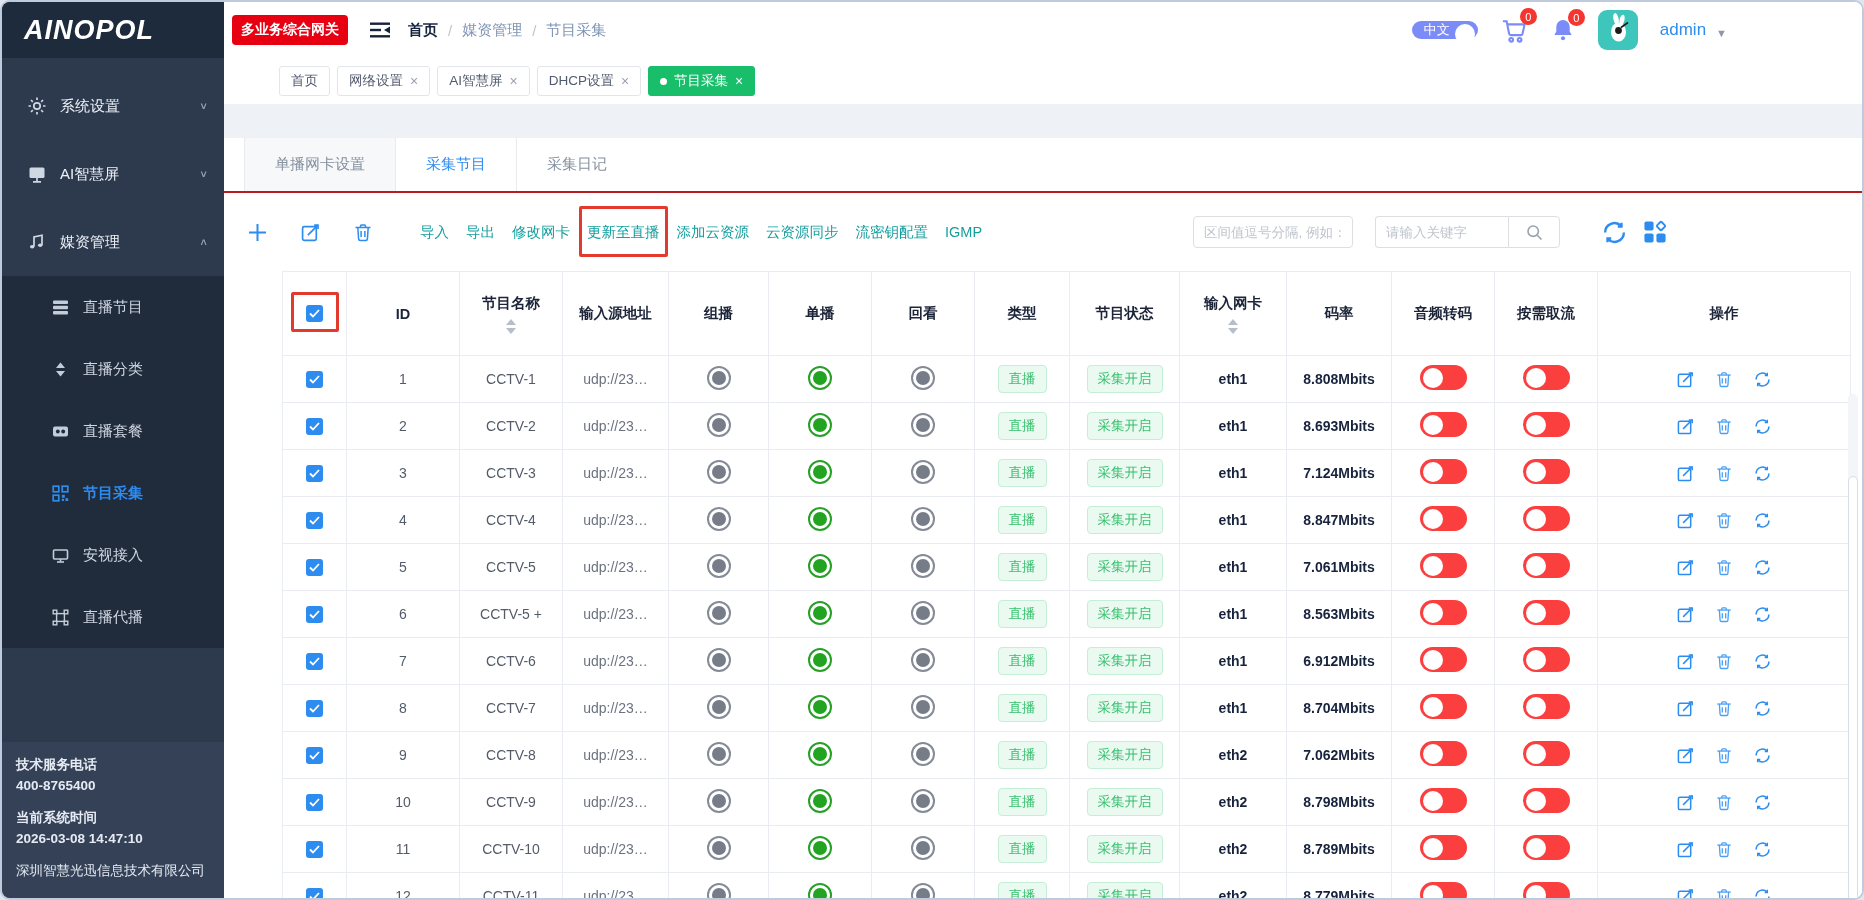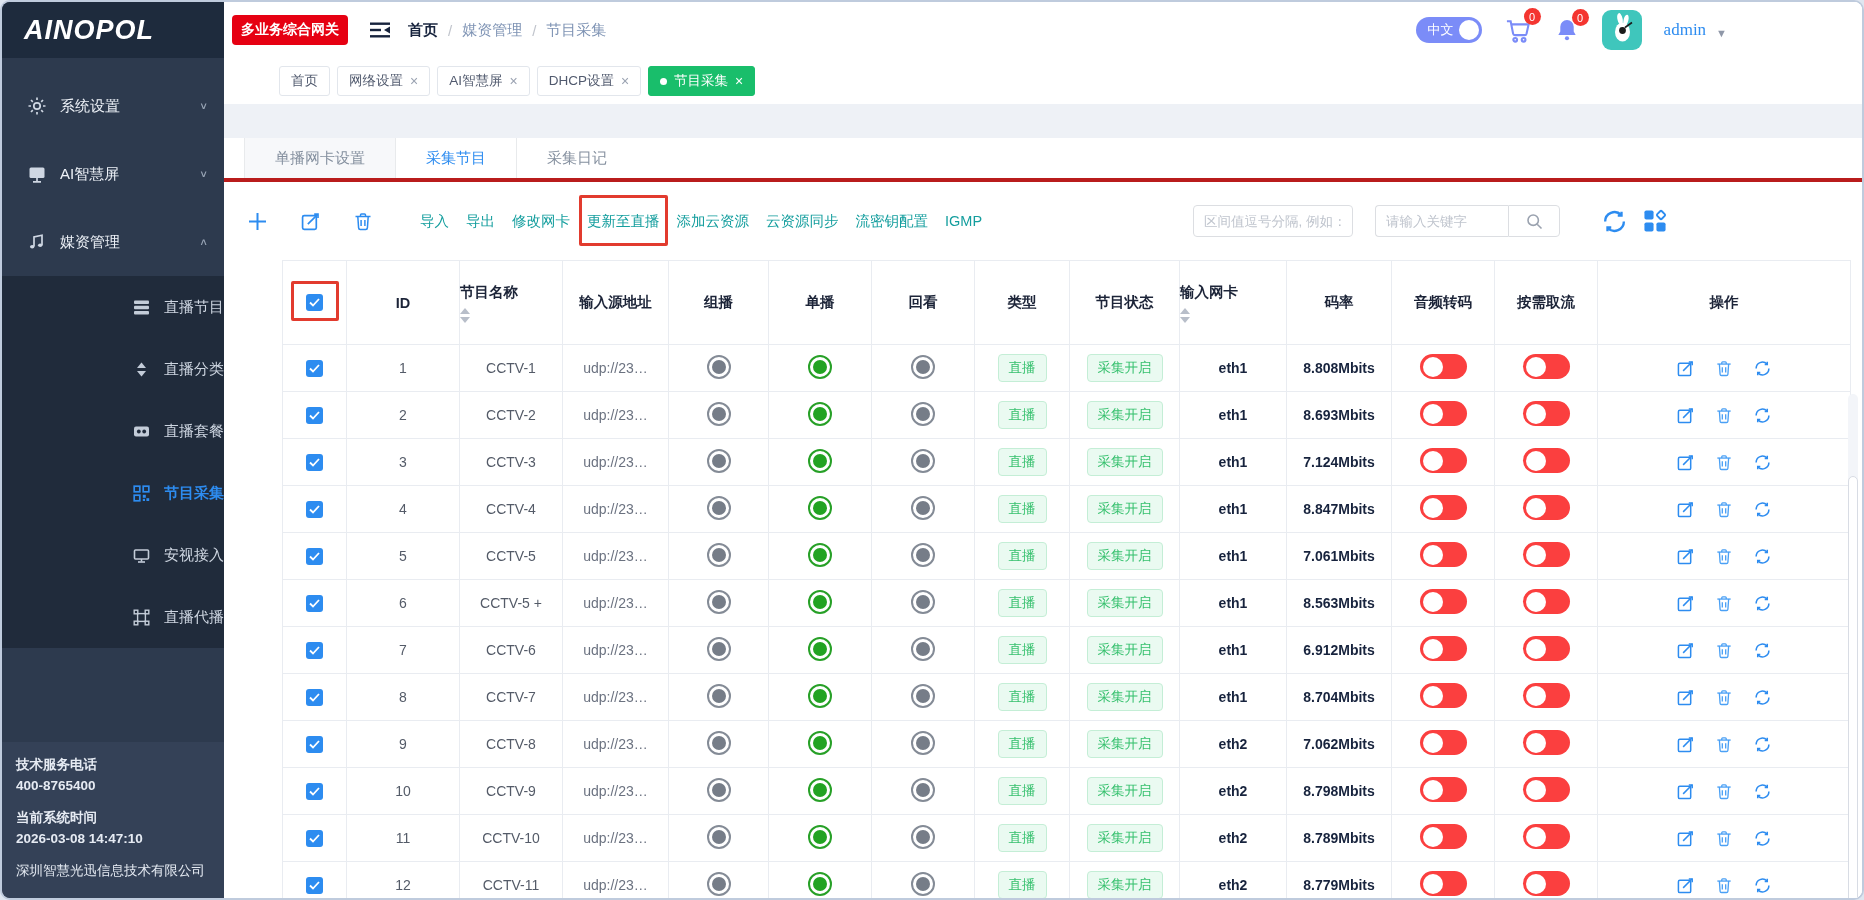"中文" .lang-toggle { height: 26px -> 18px }
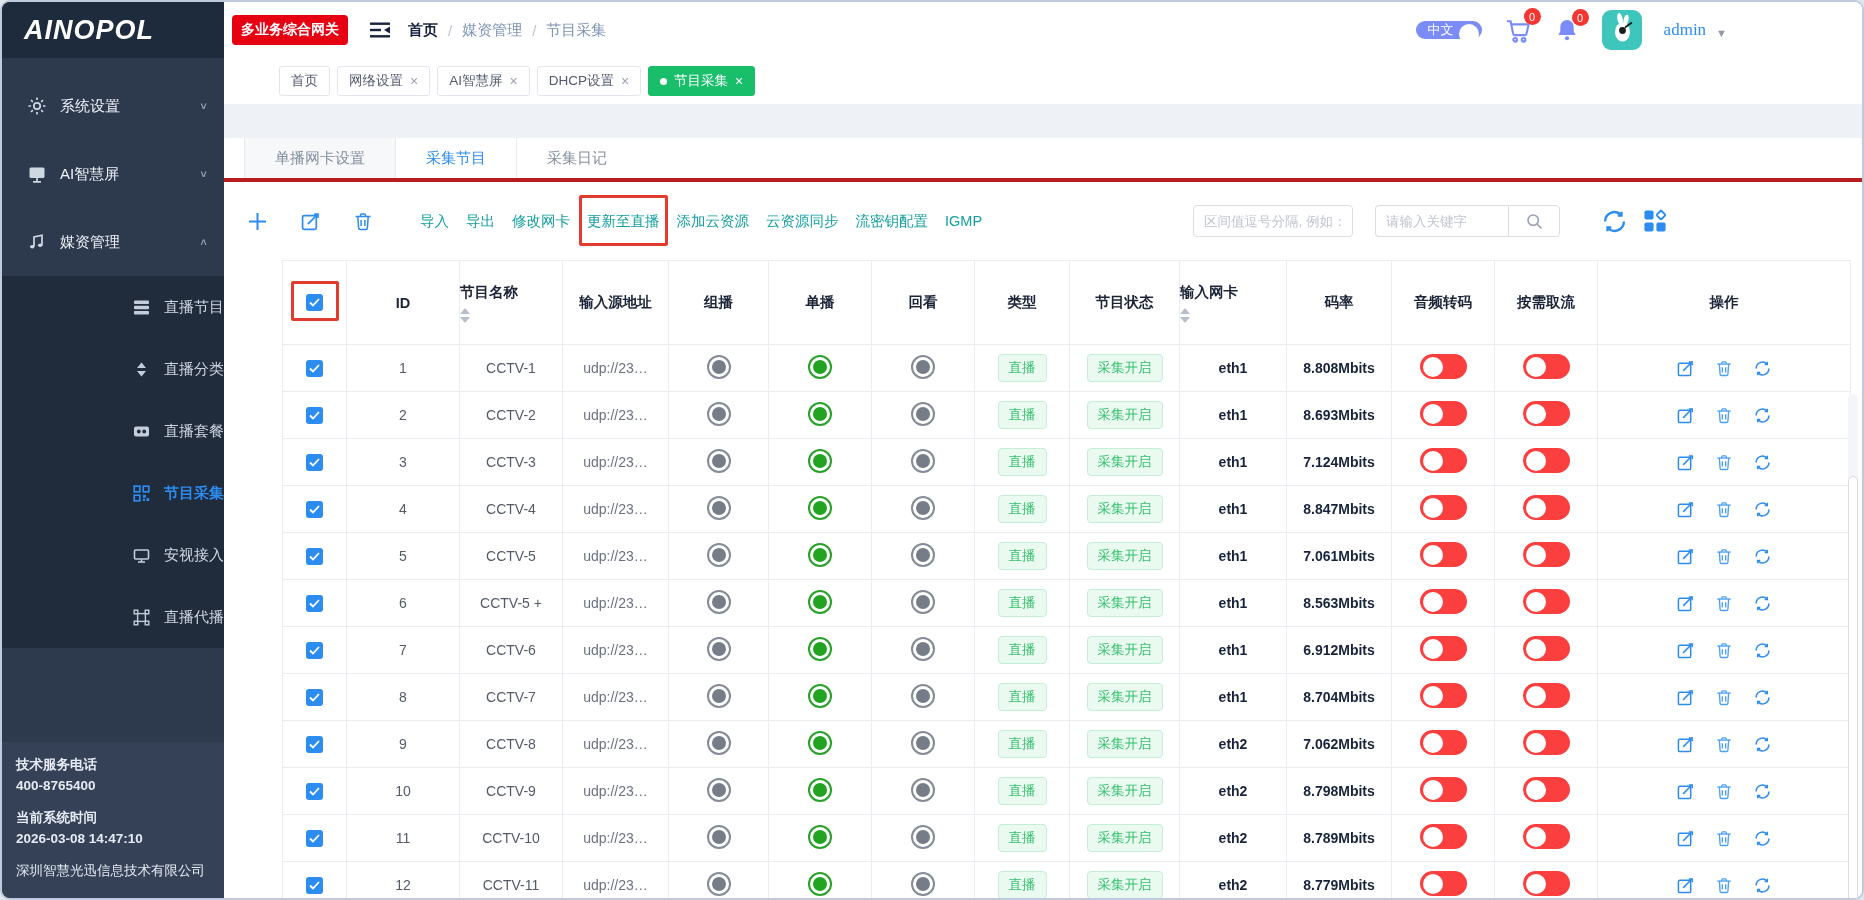"admin" .admin-name { font-family: Liberation Serif, serif -> none }
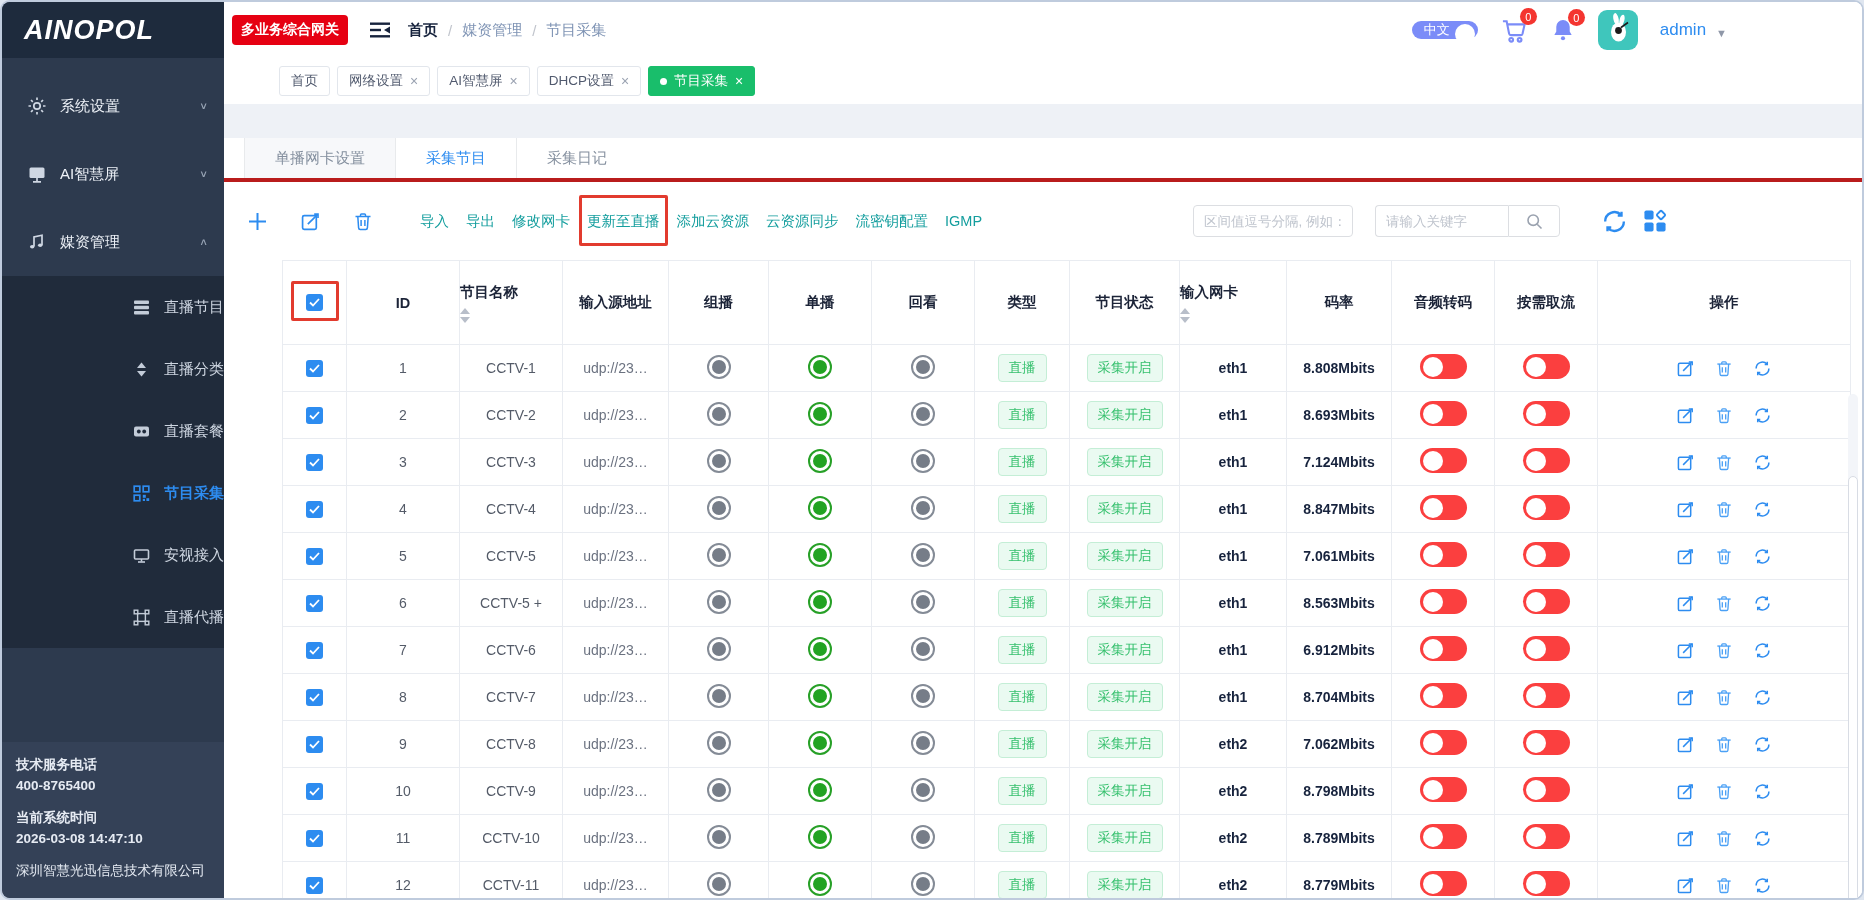"单播网卡设置" .tabs { border-bottom: 4px solid #b91c1c -> 2px solid #b91c1c; height: 44px -> 55px }
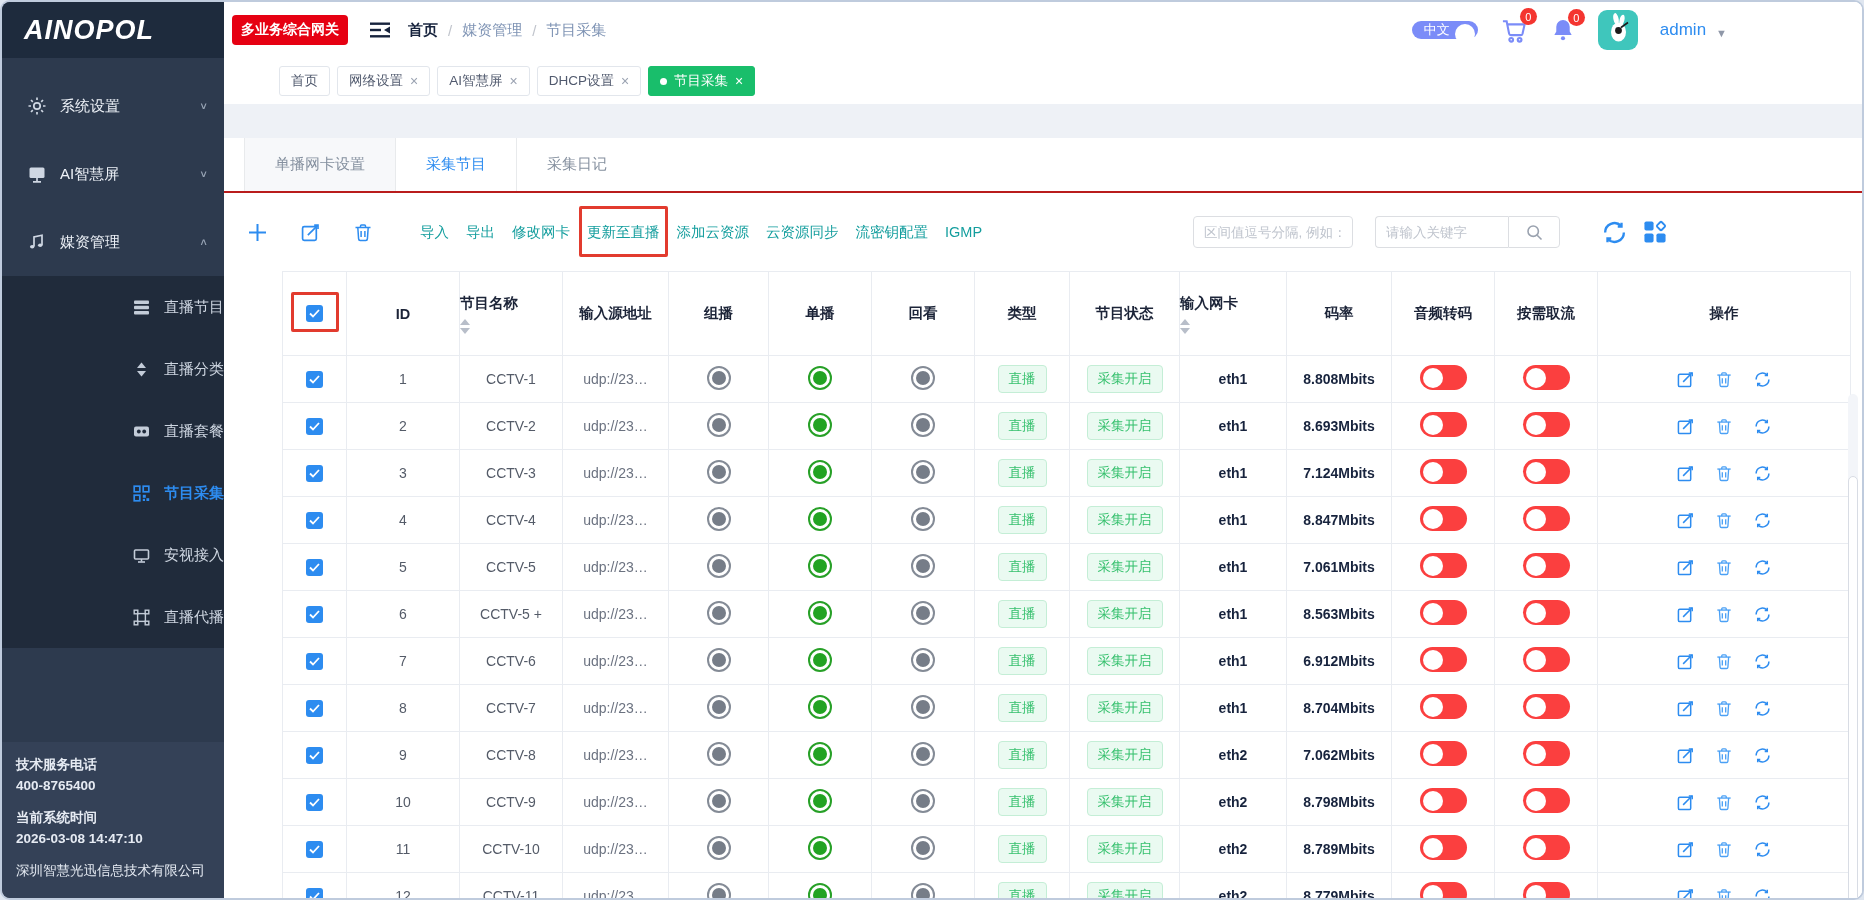"直播节目" .sub-item { justify-content: flex-end -> none }
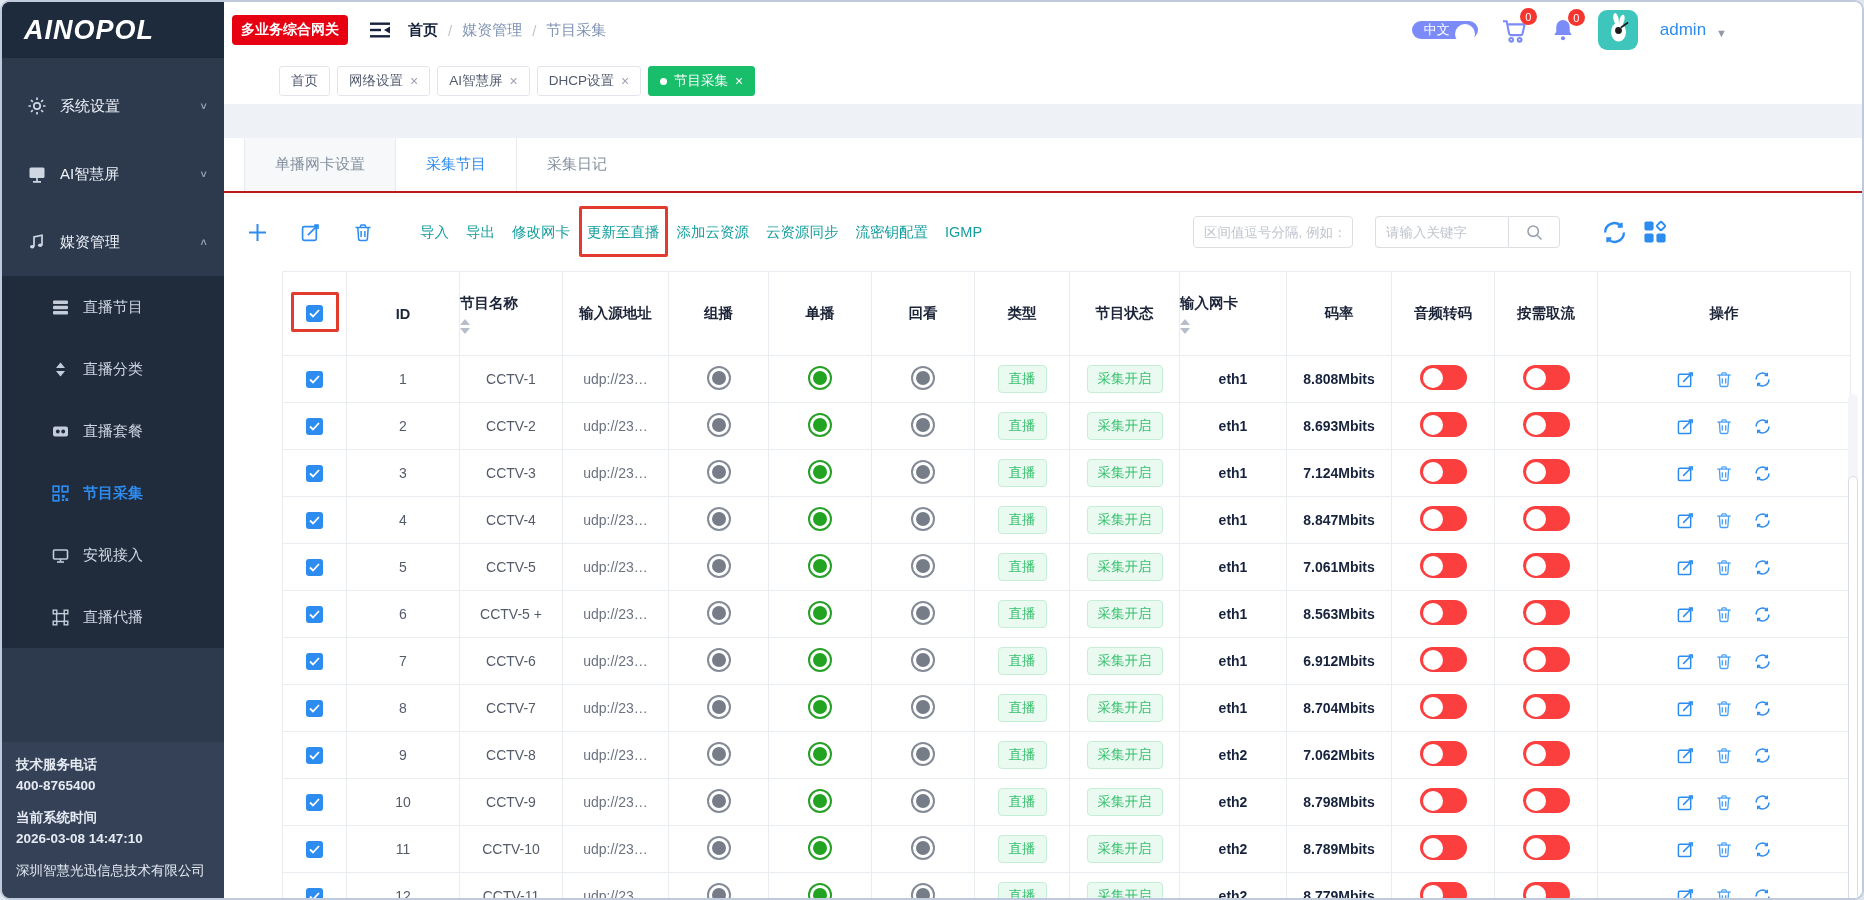"节目名称" .sort-wrap { align-items: flex-start -> center }
